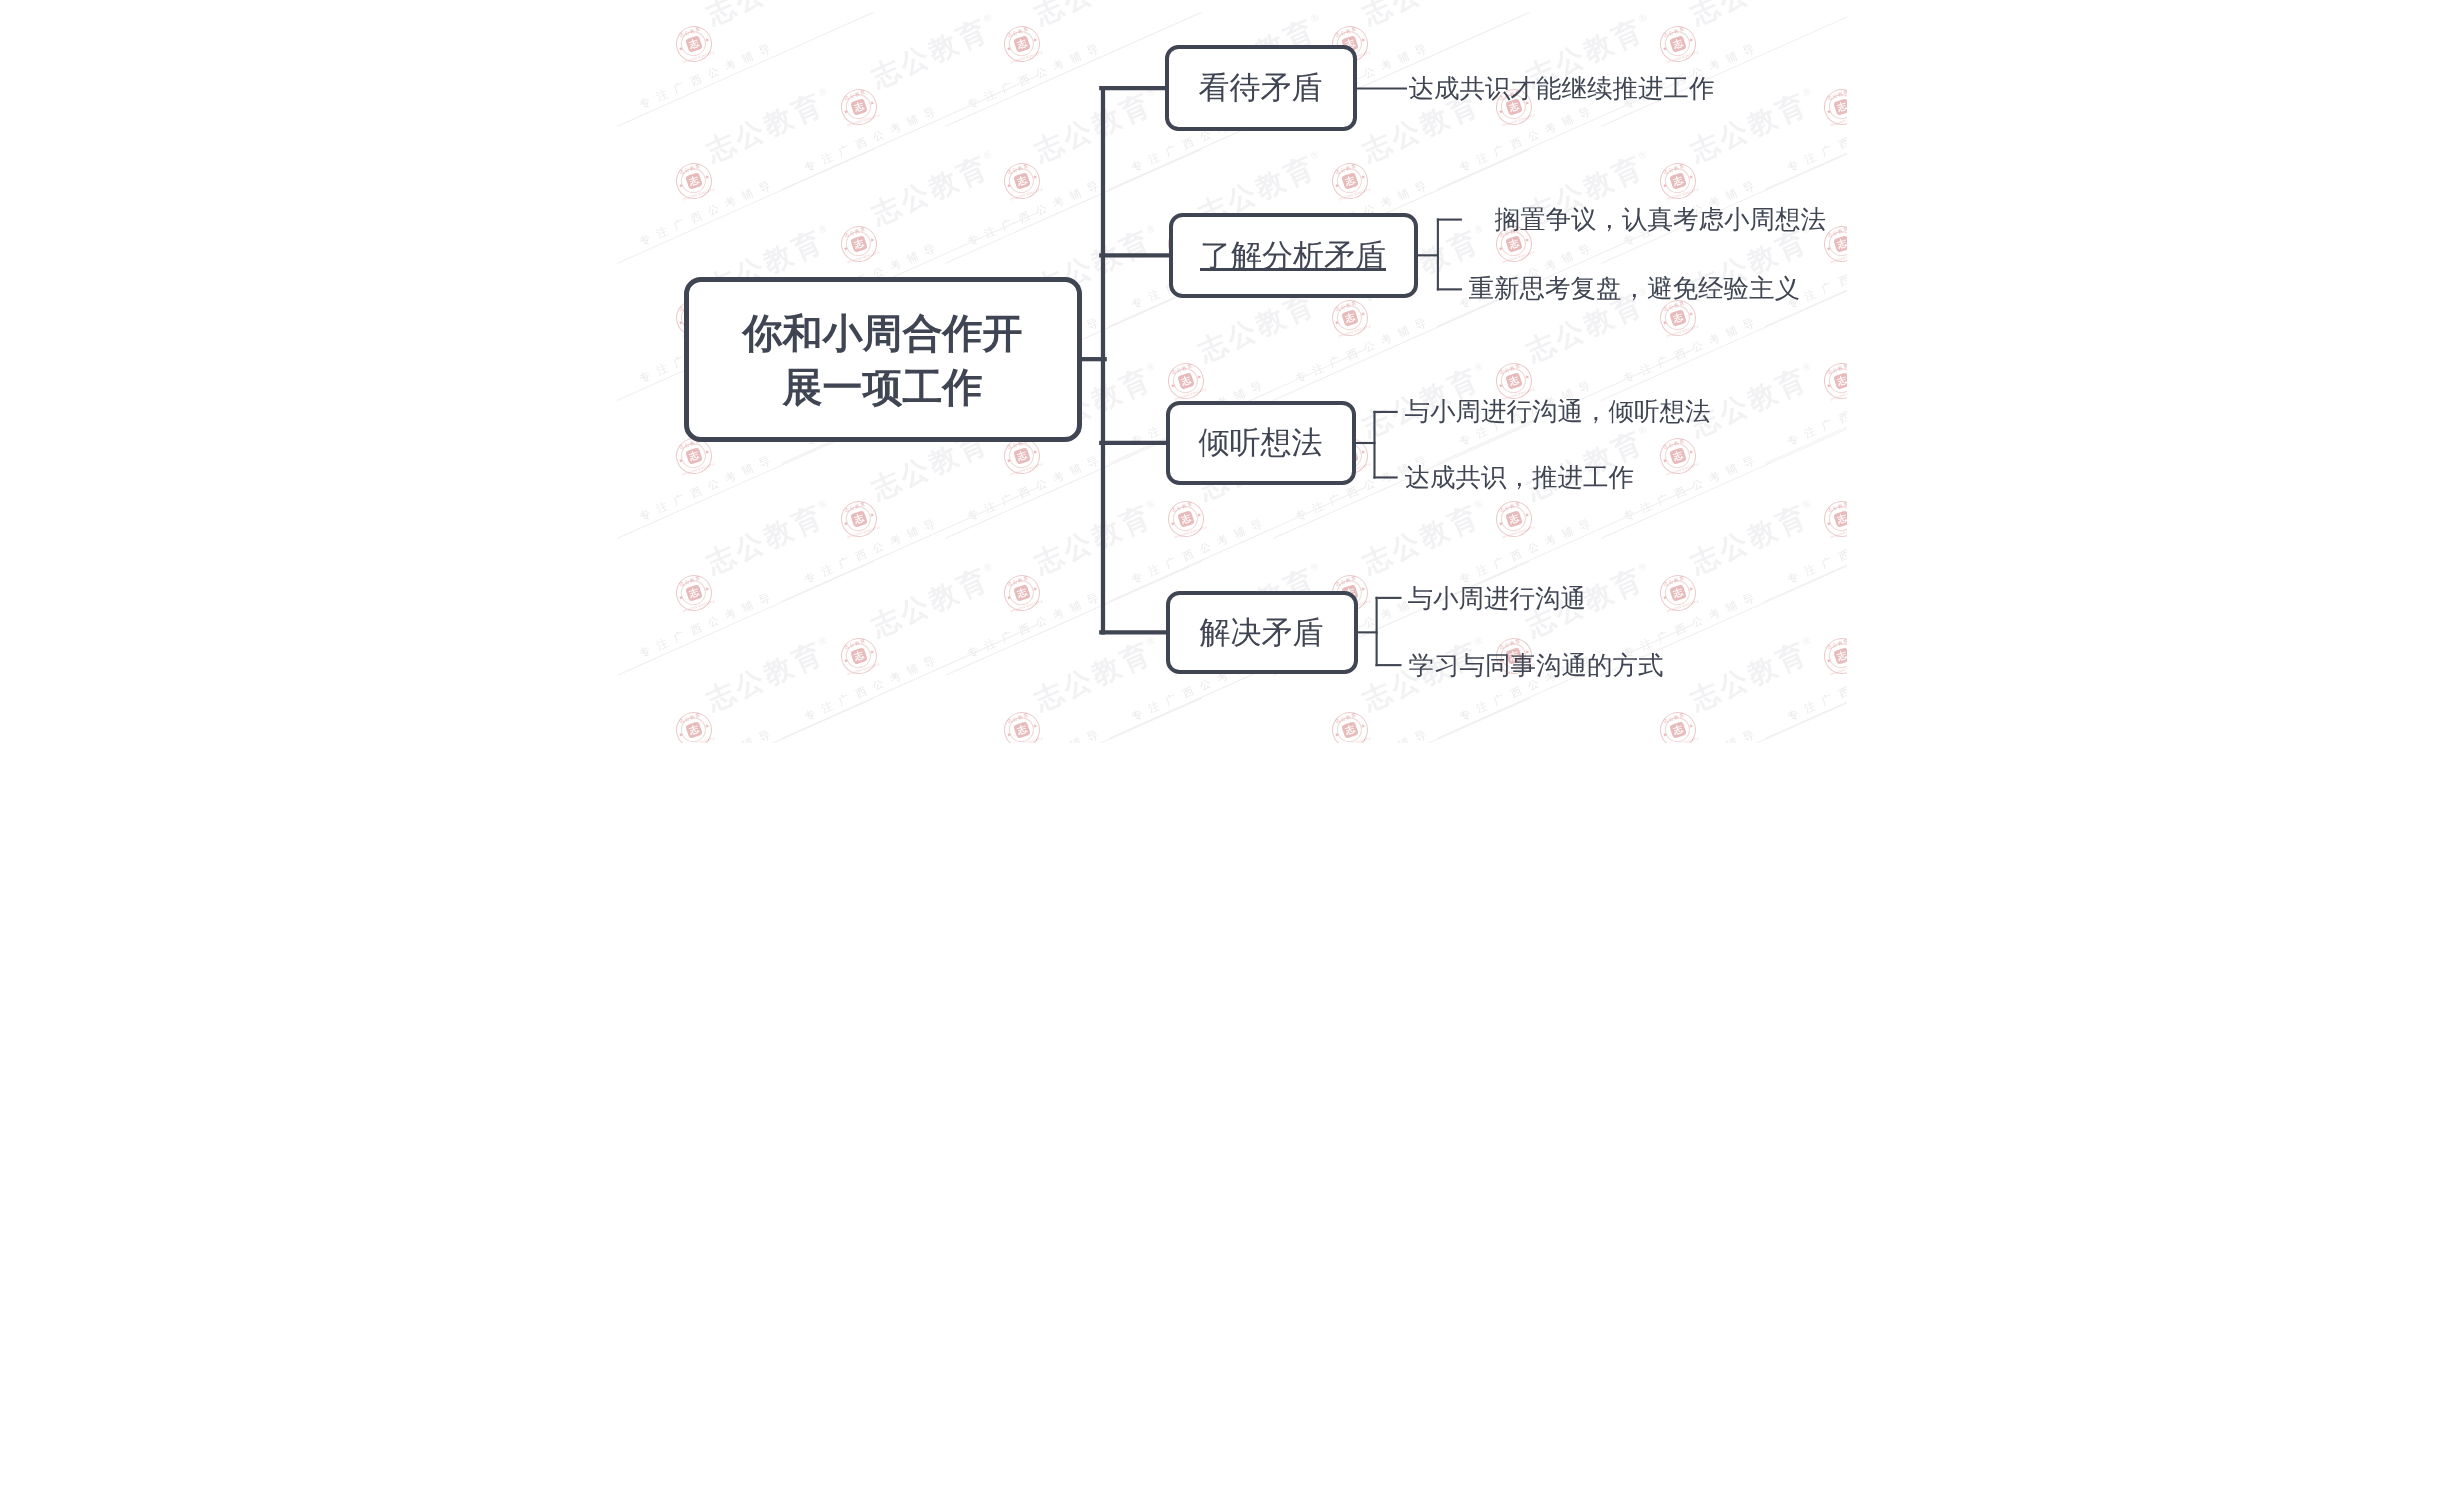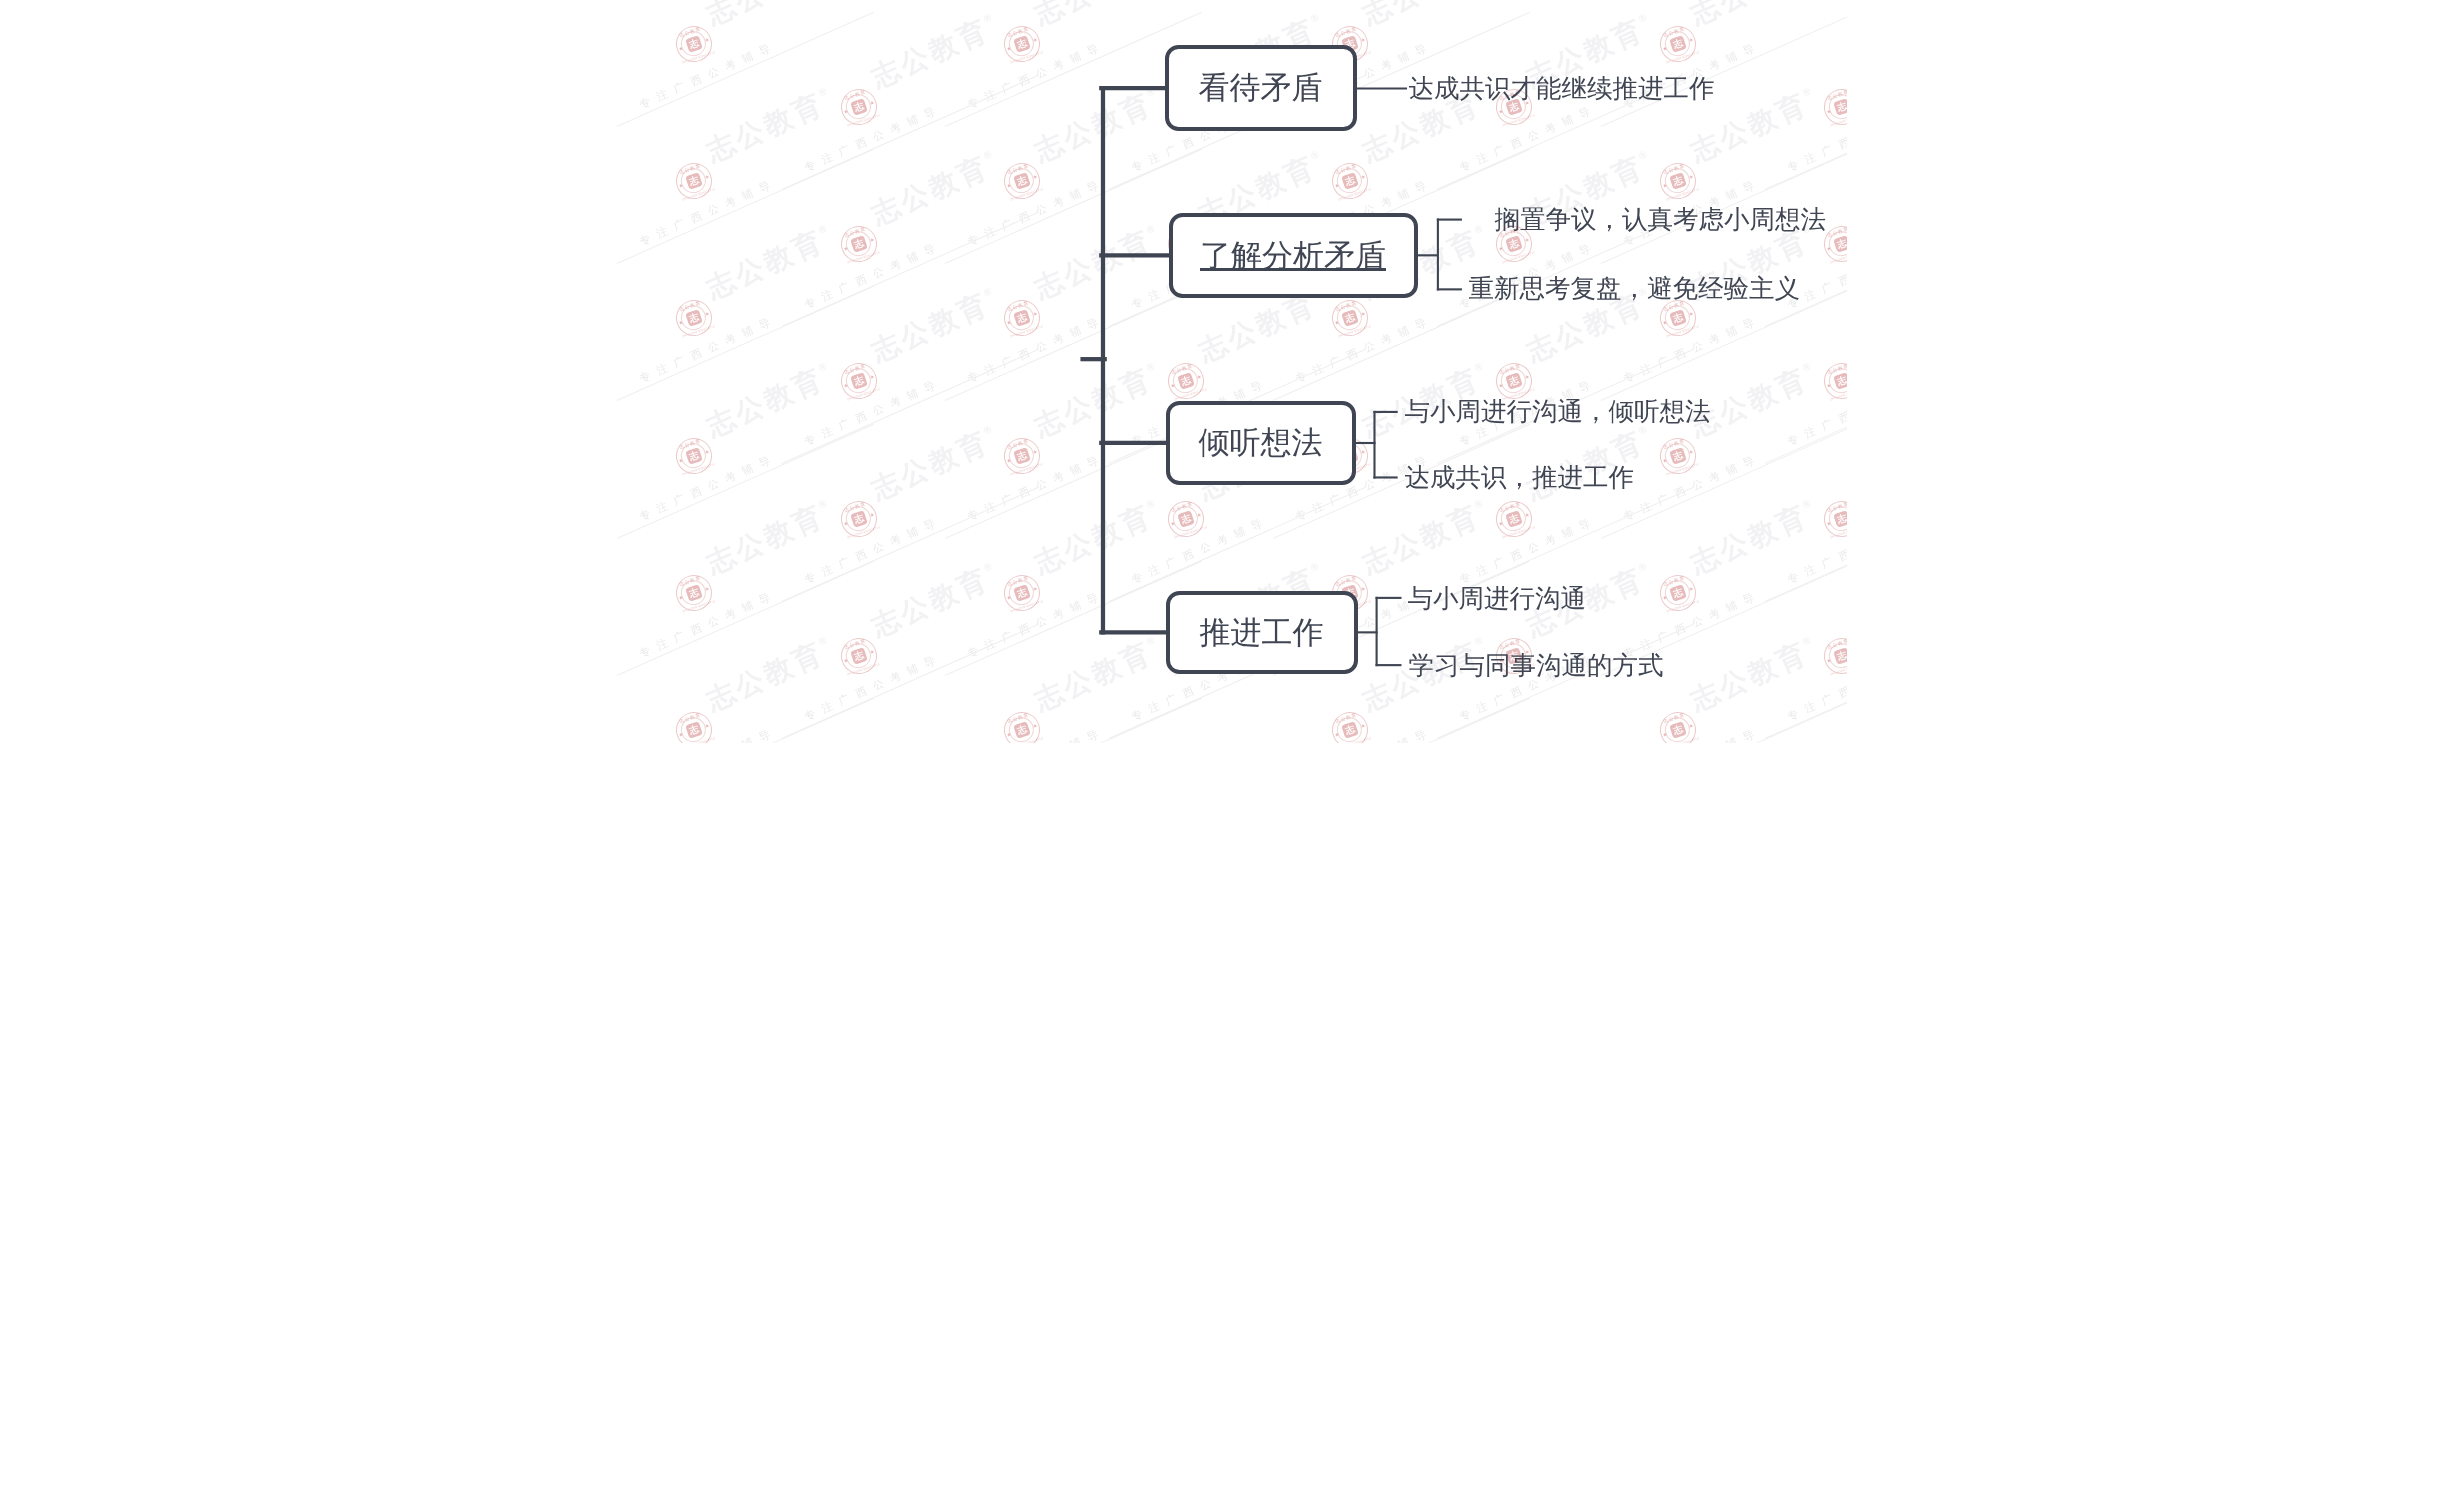"你和小周合作开" div.node { html: none -> <div> <div>你和小周合作开</div> <div>展一项工作</div> </div> }
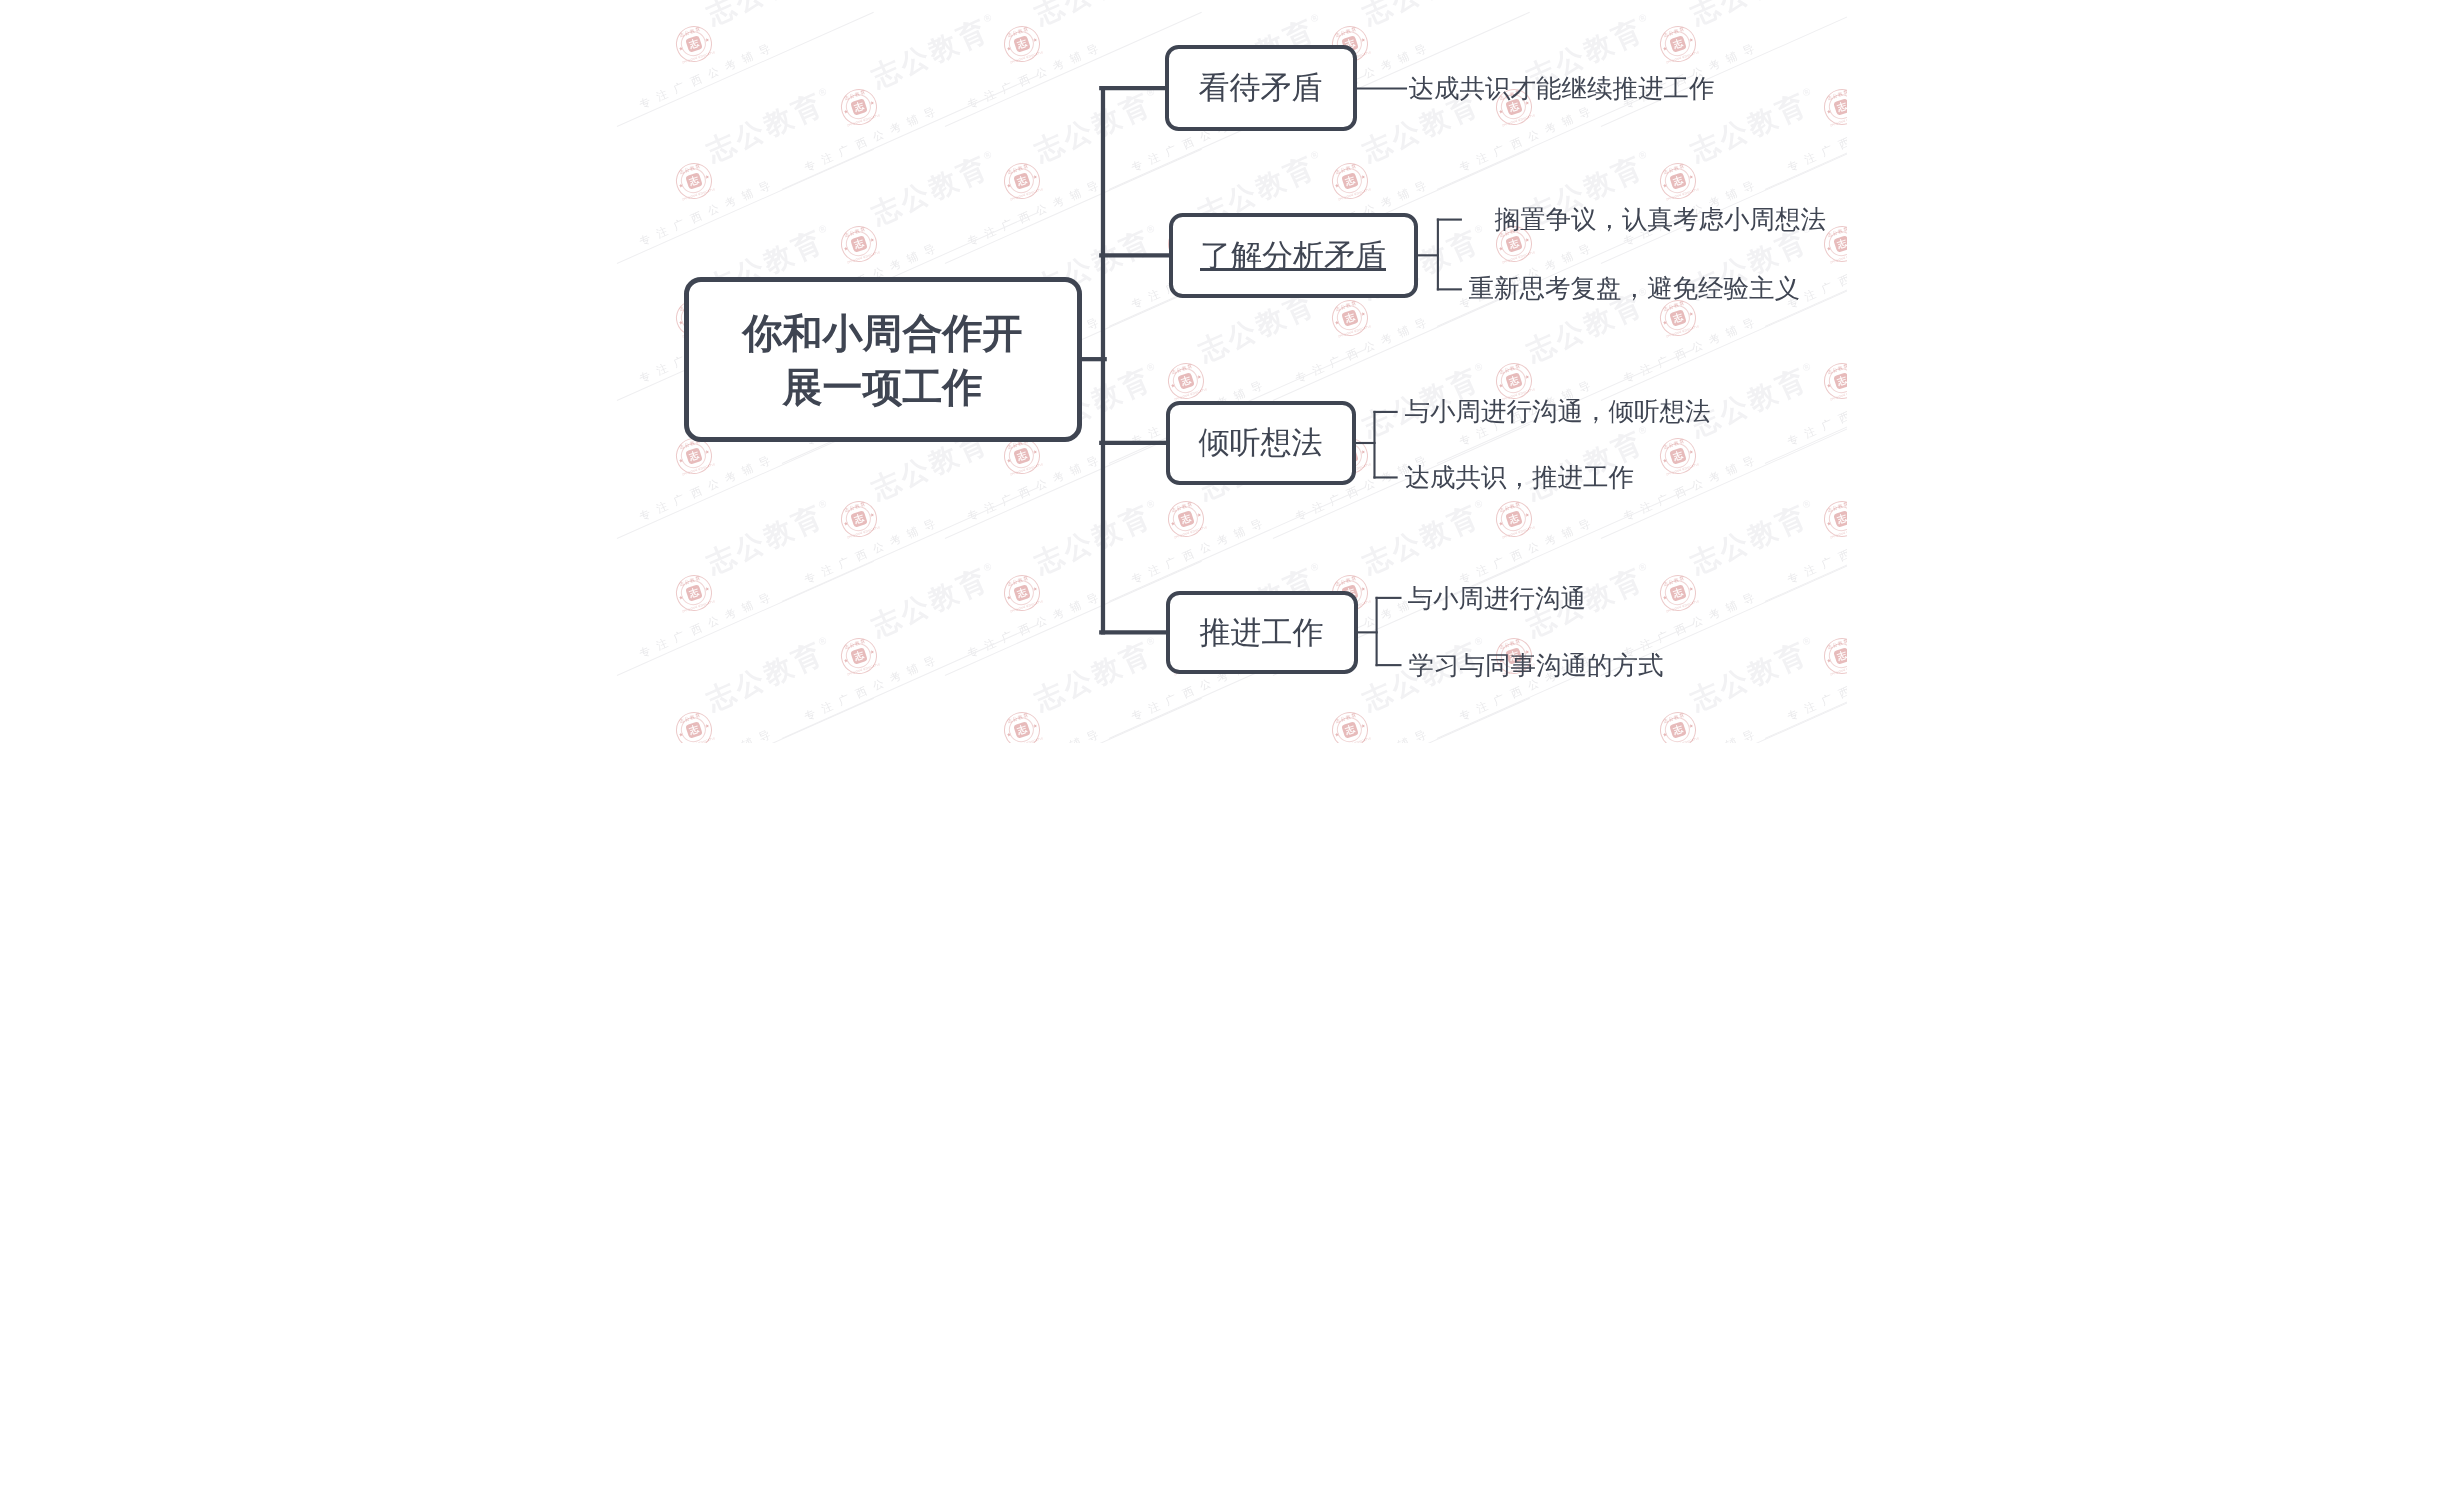"推进工作" div.node { text: 推进工作 -> 解决矛盾 }
